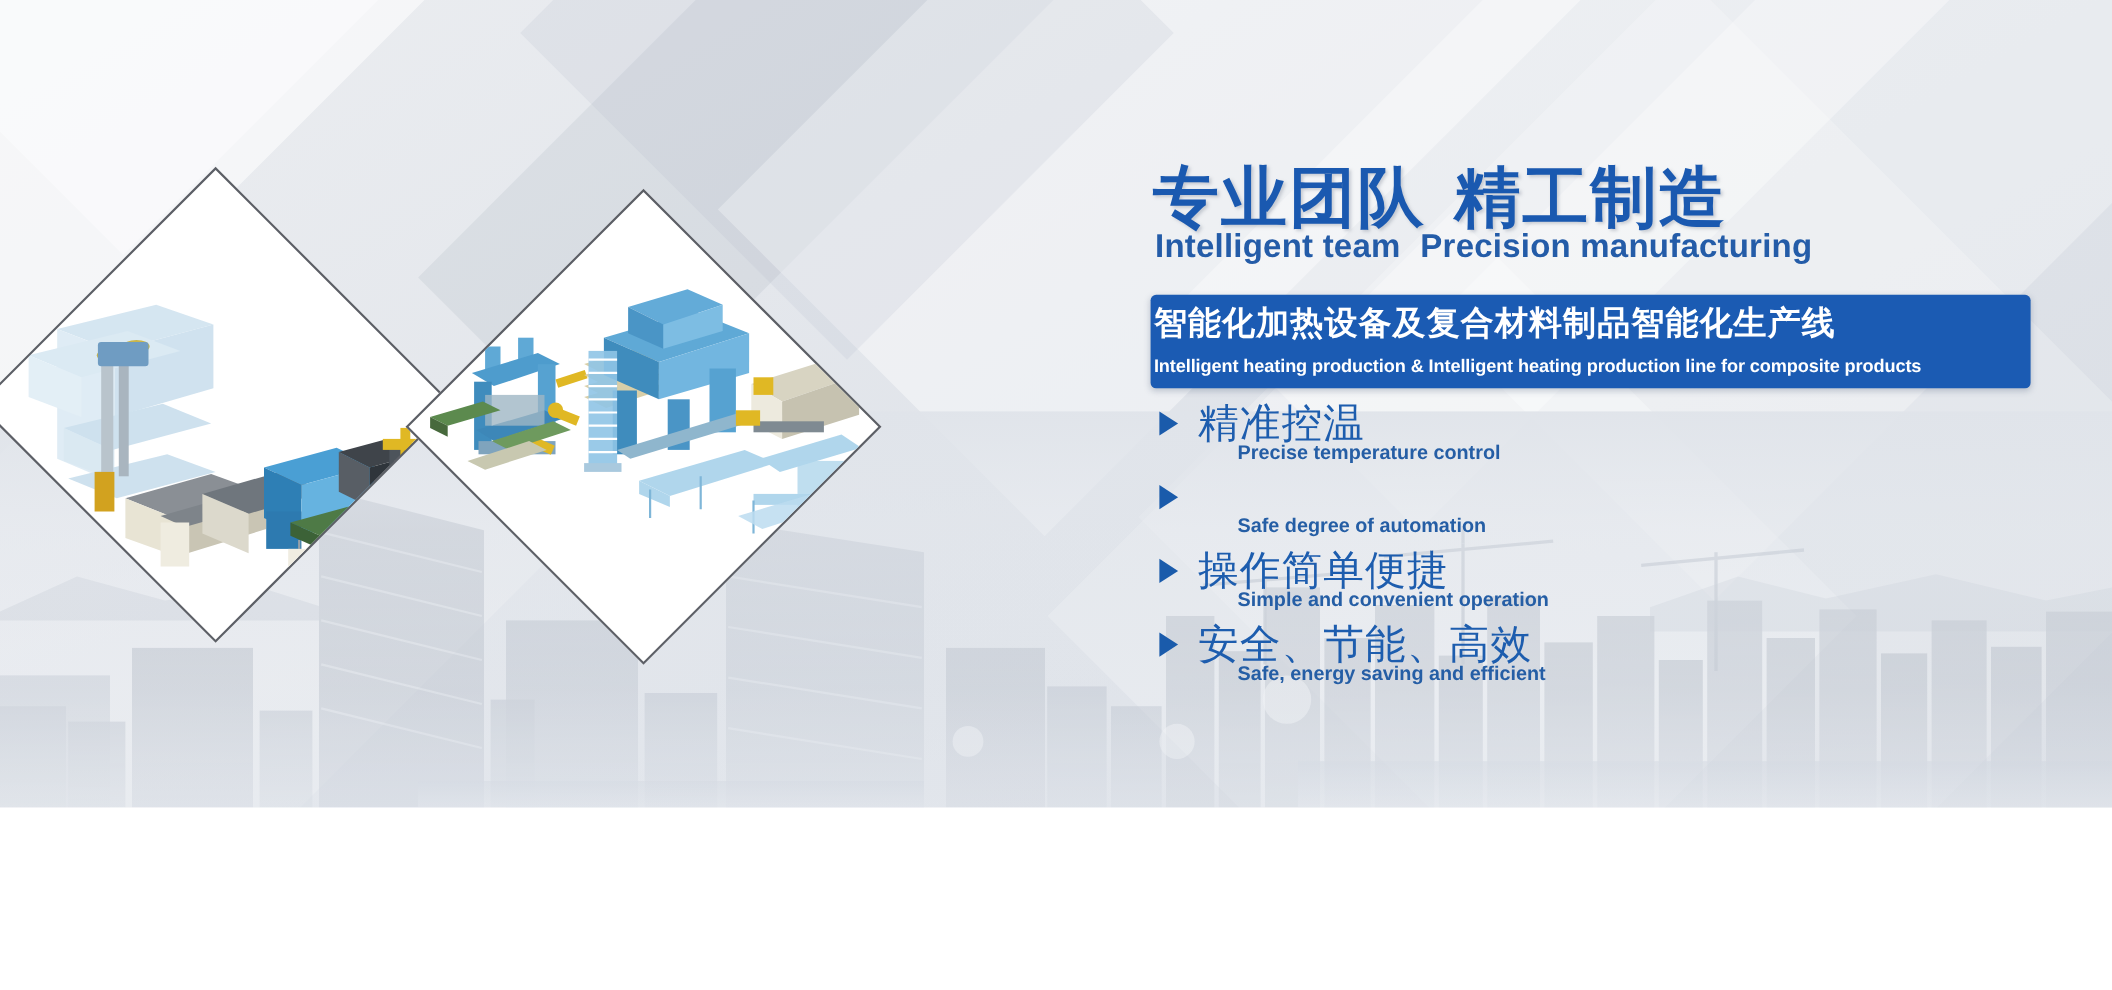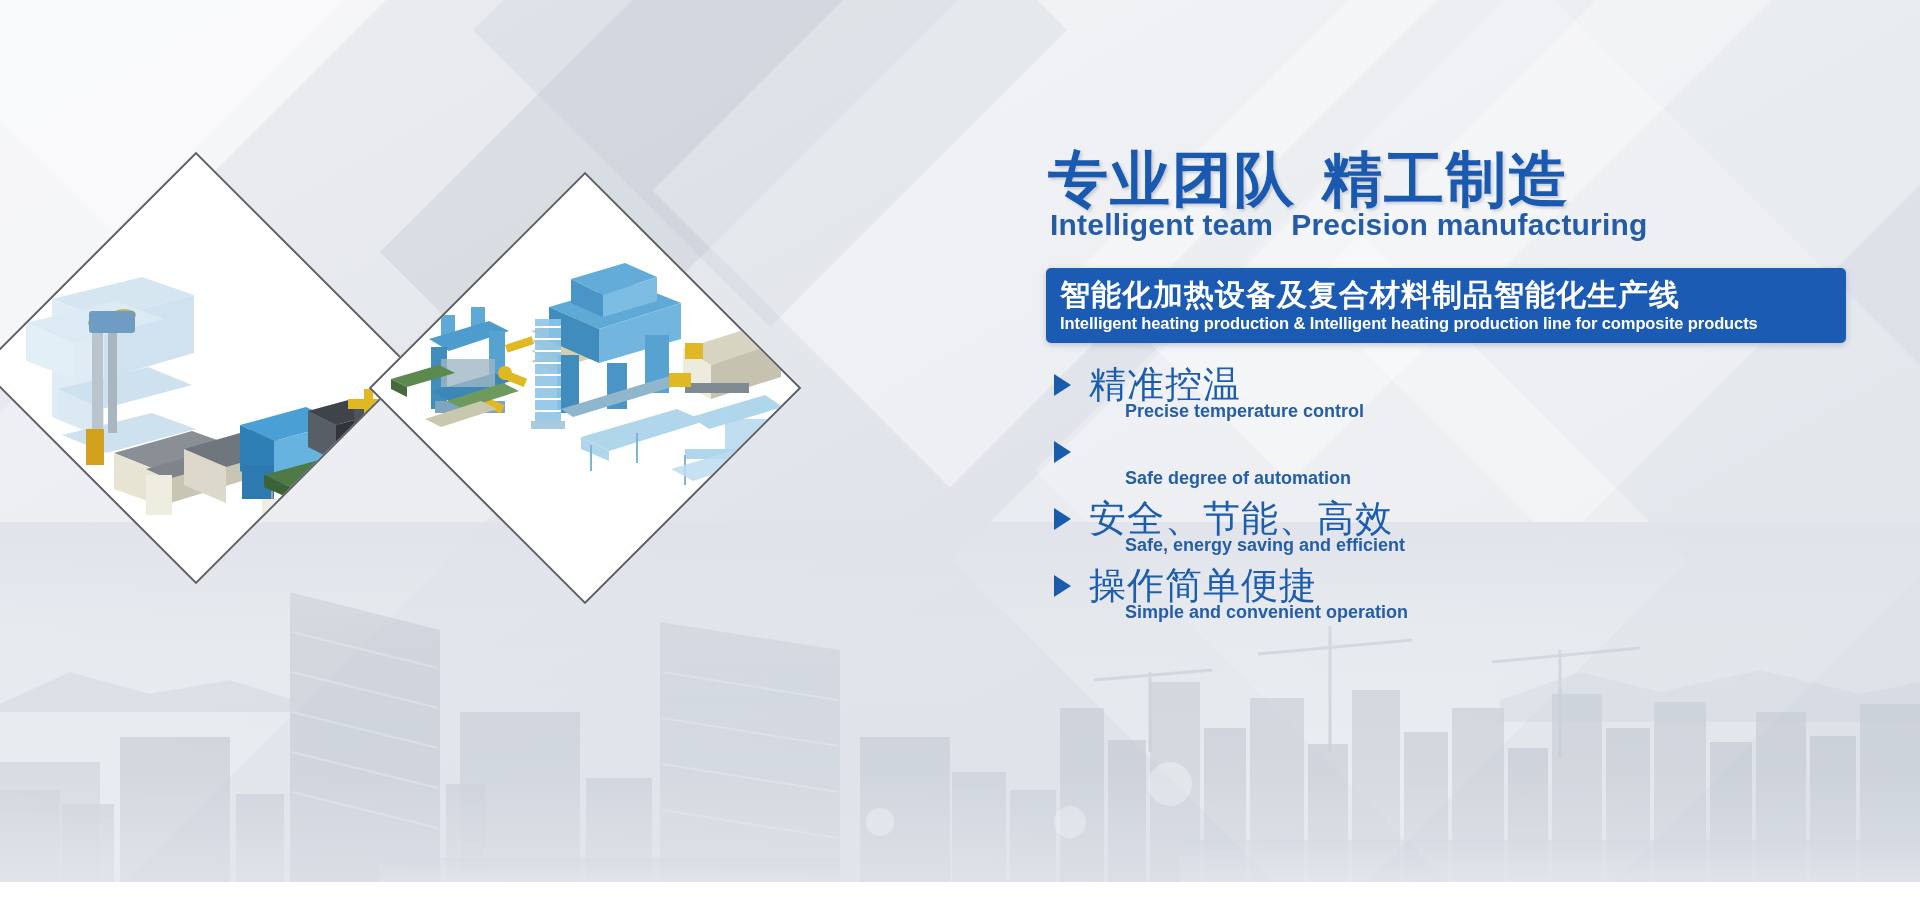"专业团队 精工制造" #banner { height: 882px -> 734px }
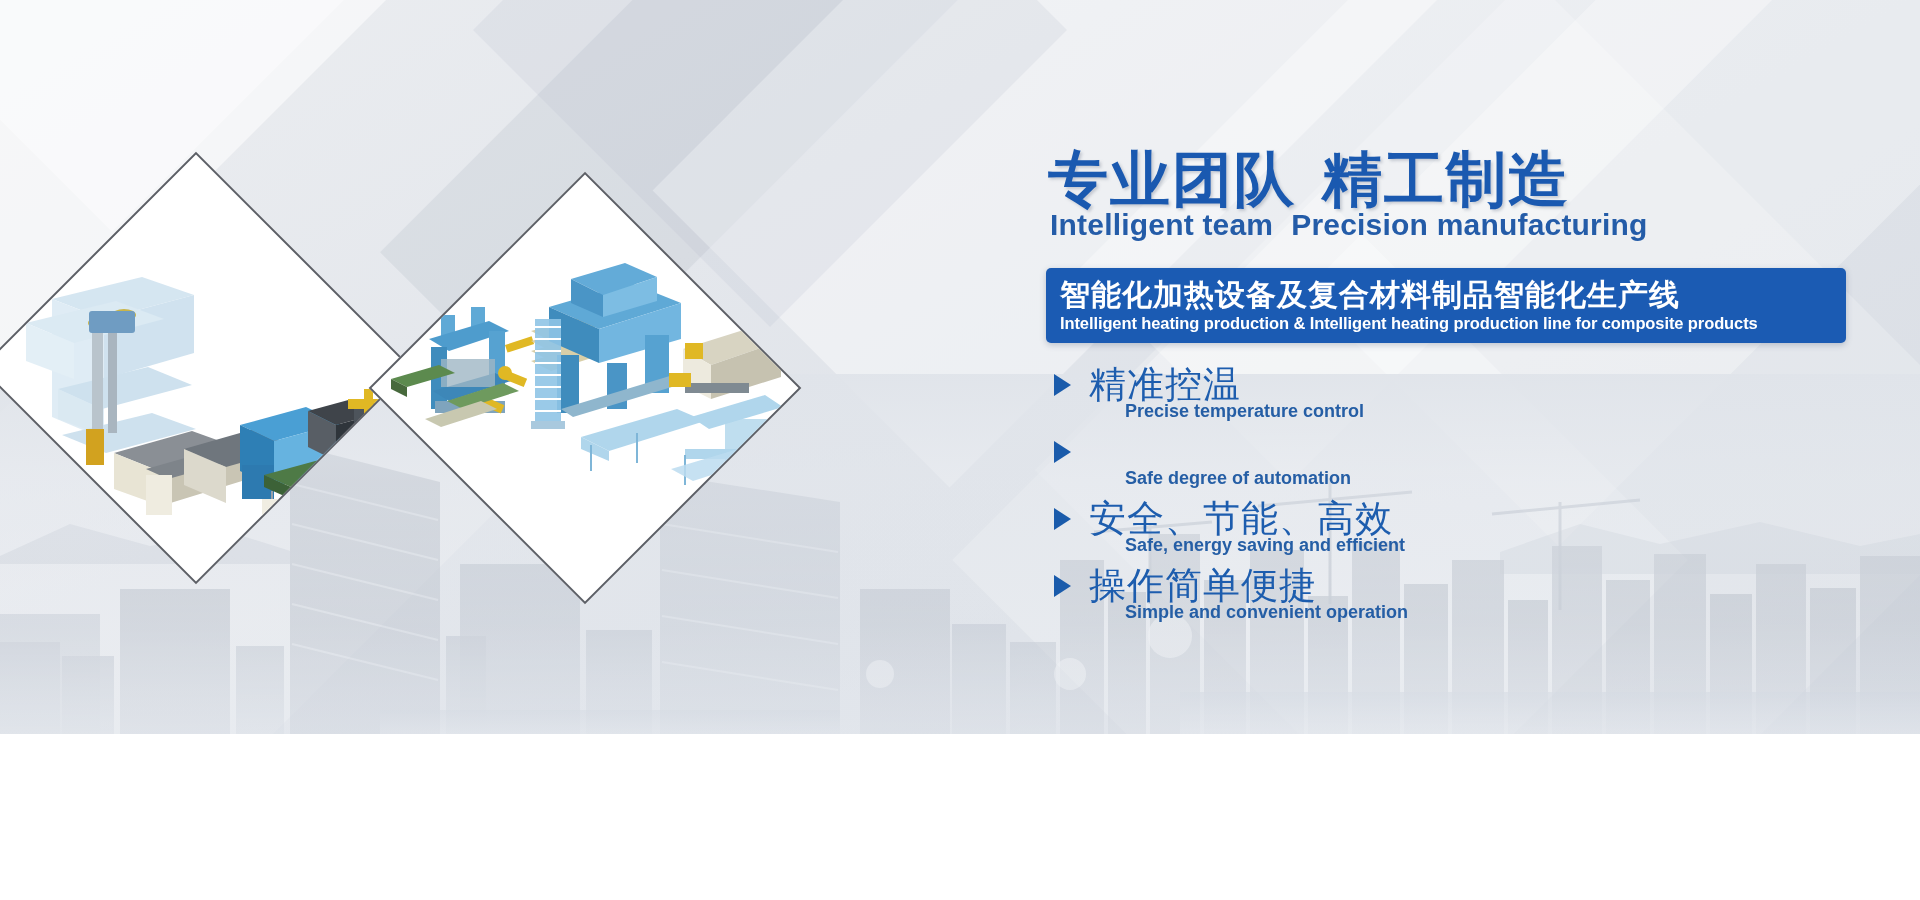"智能化加热设备及复合材料制品智能化生产线" .blue-bar { padding: 9px 12px 10px 14px -> 9px 12px 10px 3px }
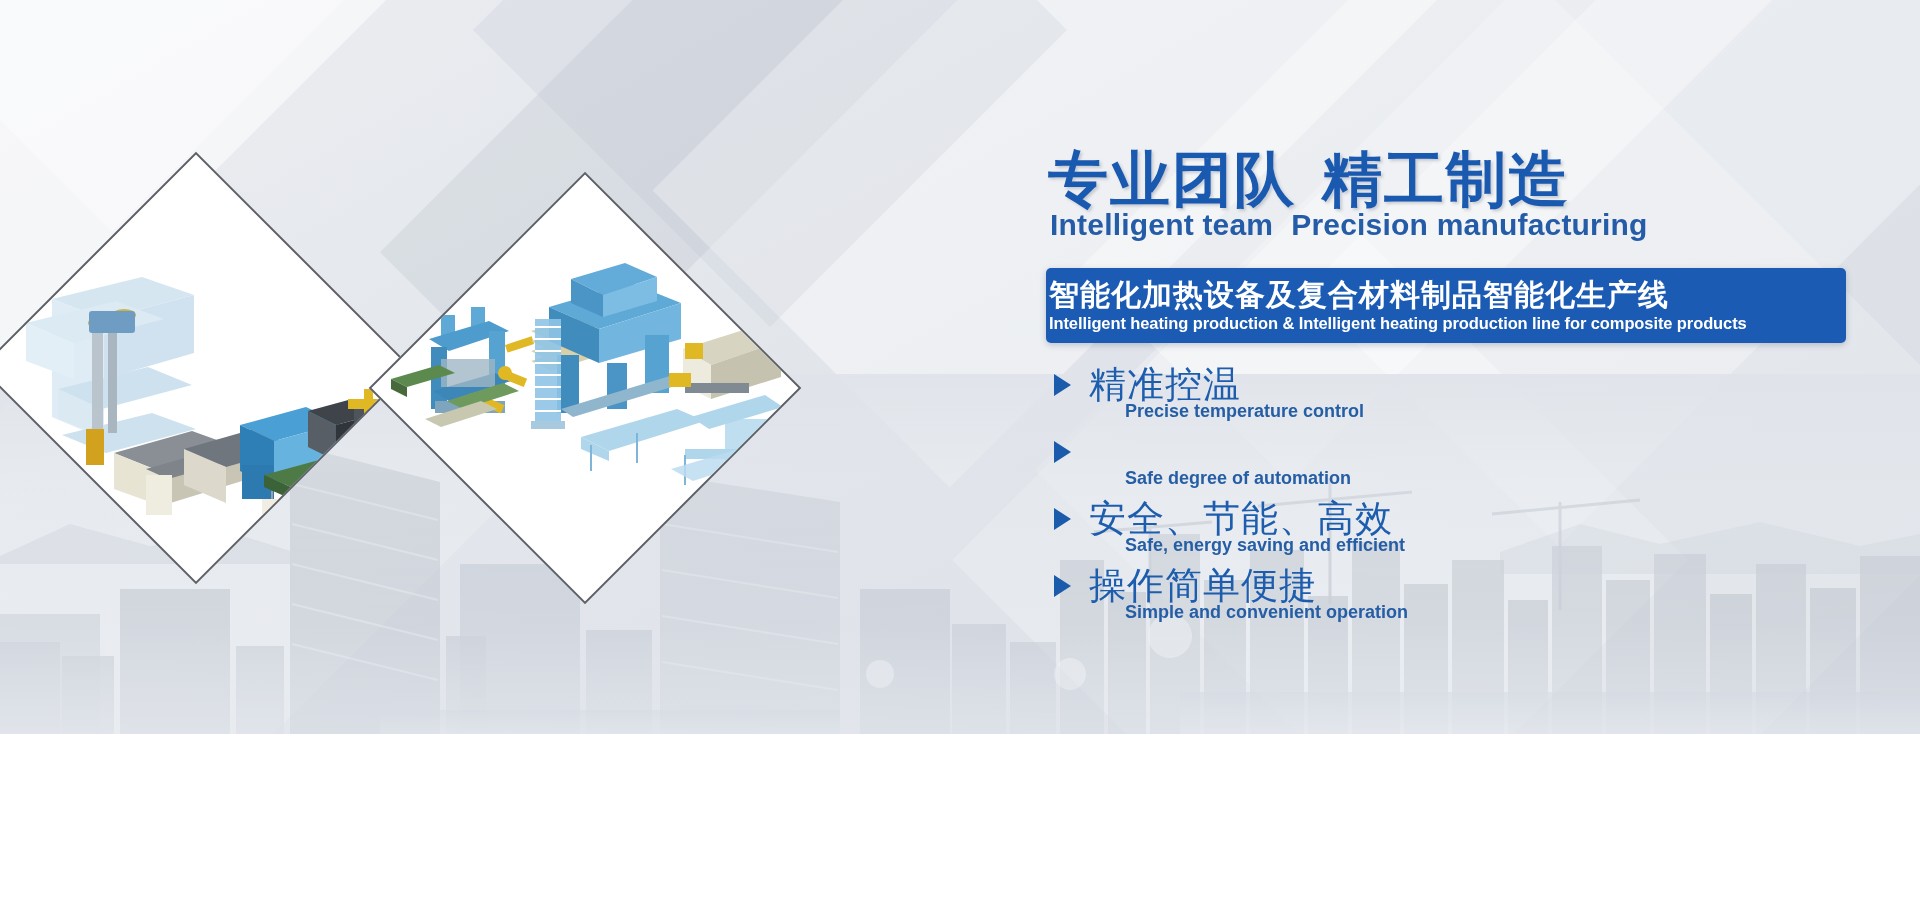"Intelligent heating production &" .blue-bar-en { margin-top: 2px -> 12px }
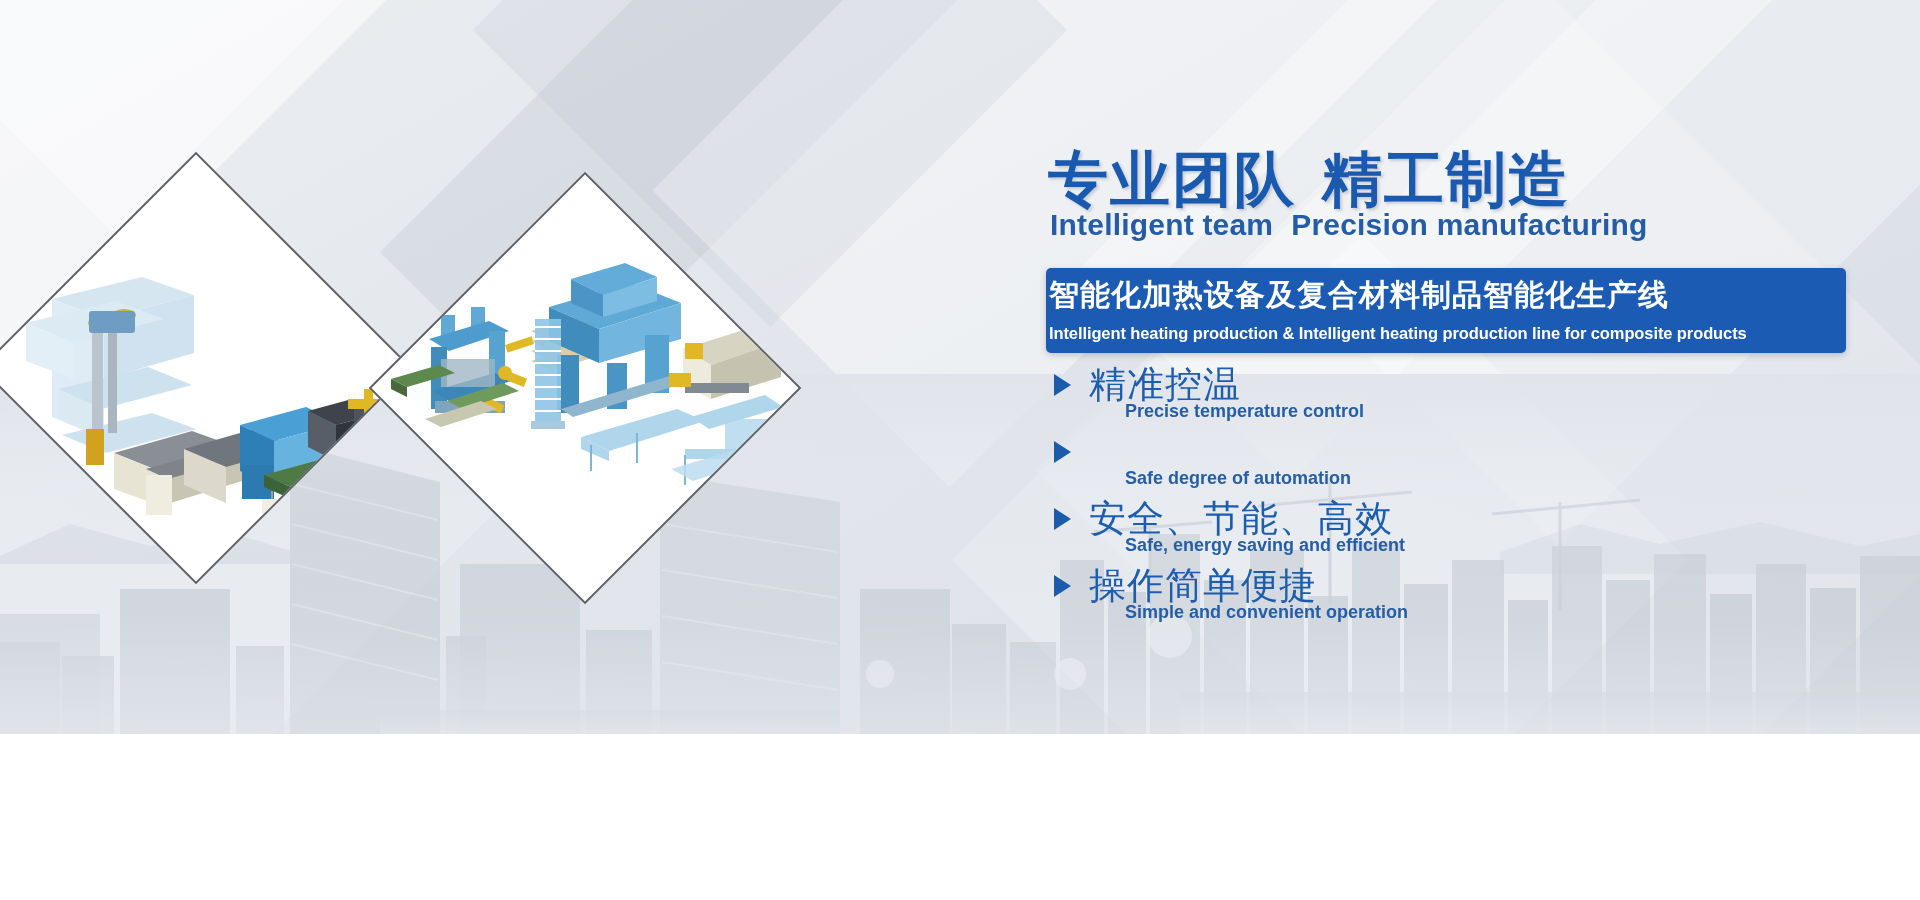"安全、节能、高效" div.feature { order: before "操作简单便捷" -> after "操作简单便捷" }
